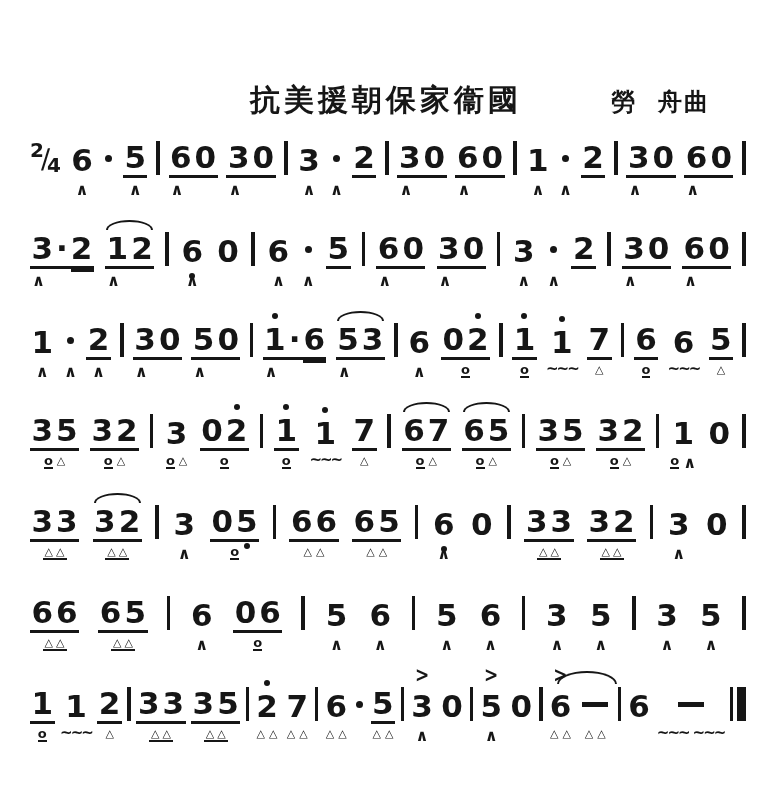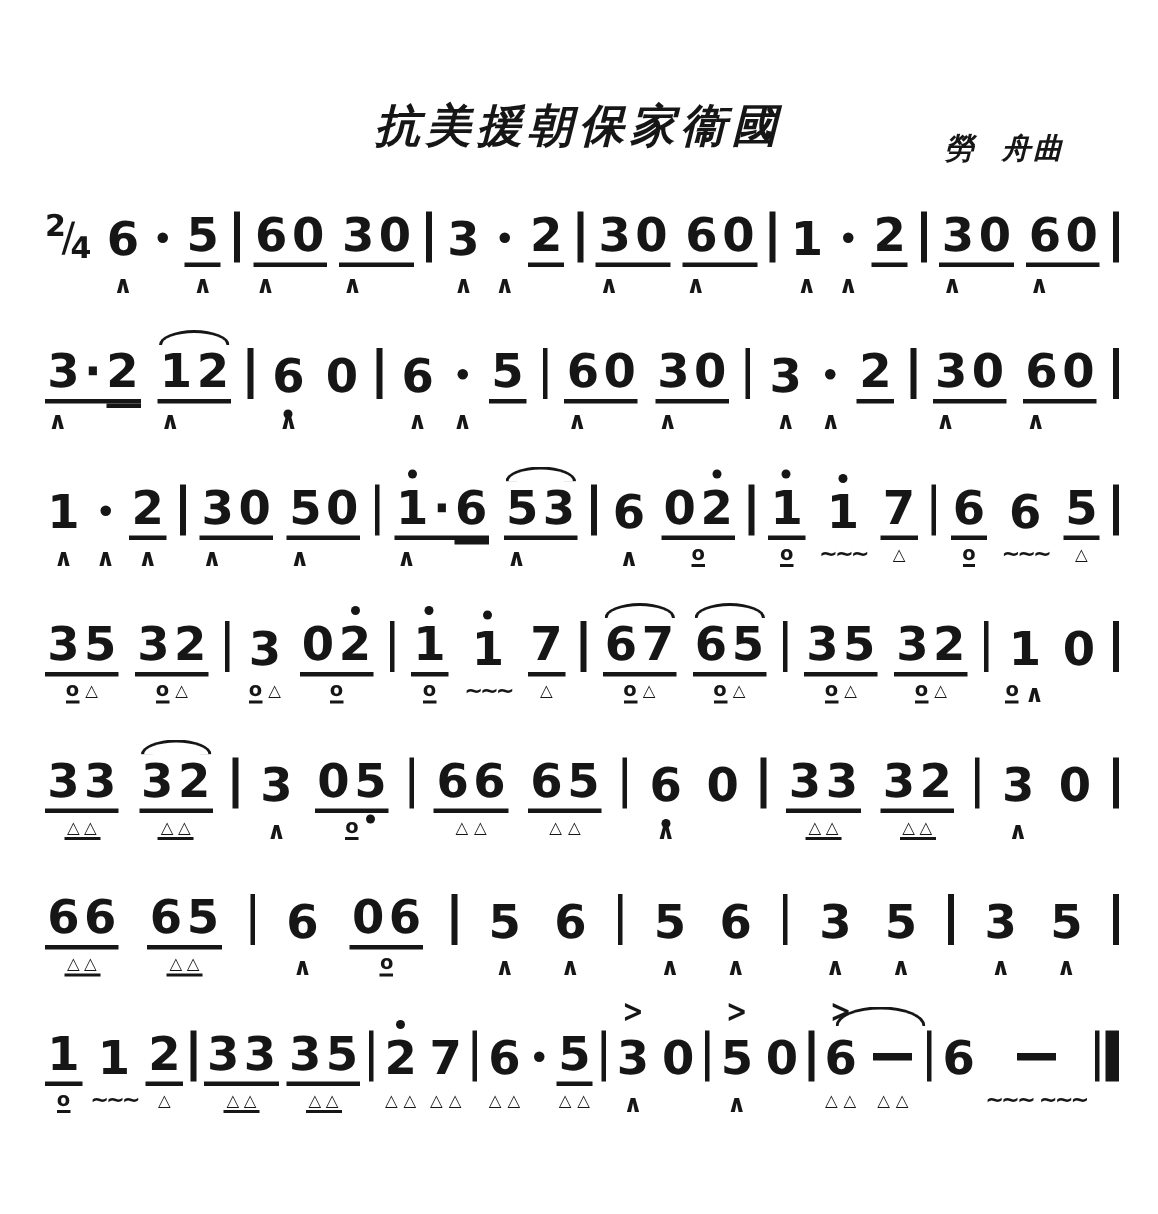"抗美援朝保家衞國" .header { font-style: italic -> none; padding-top: 64px -> 80px }
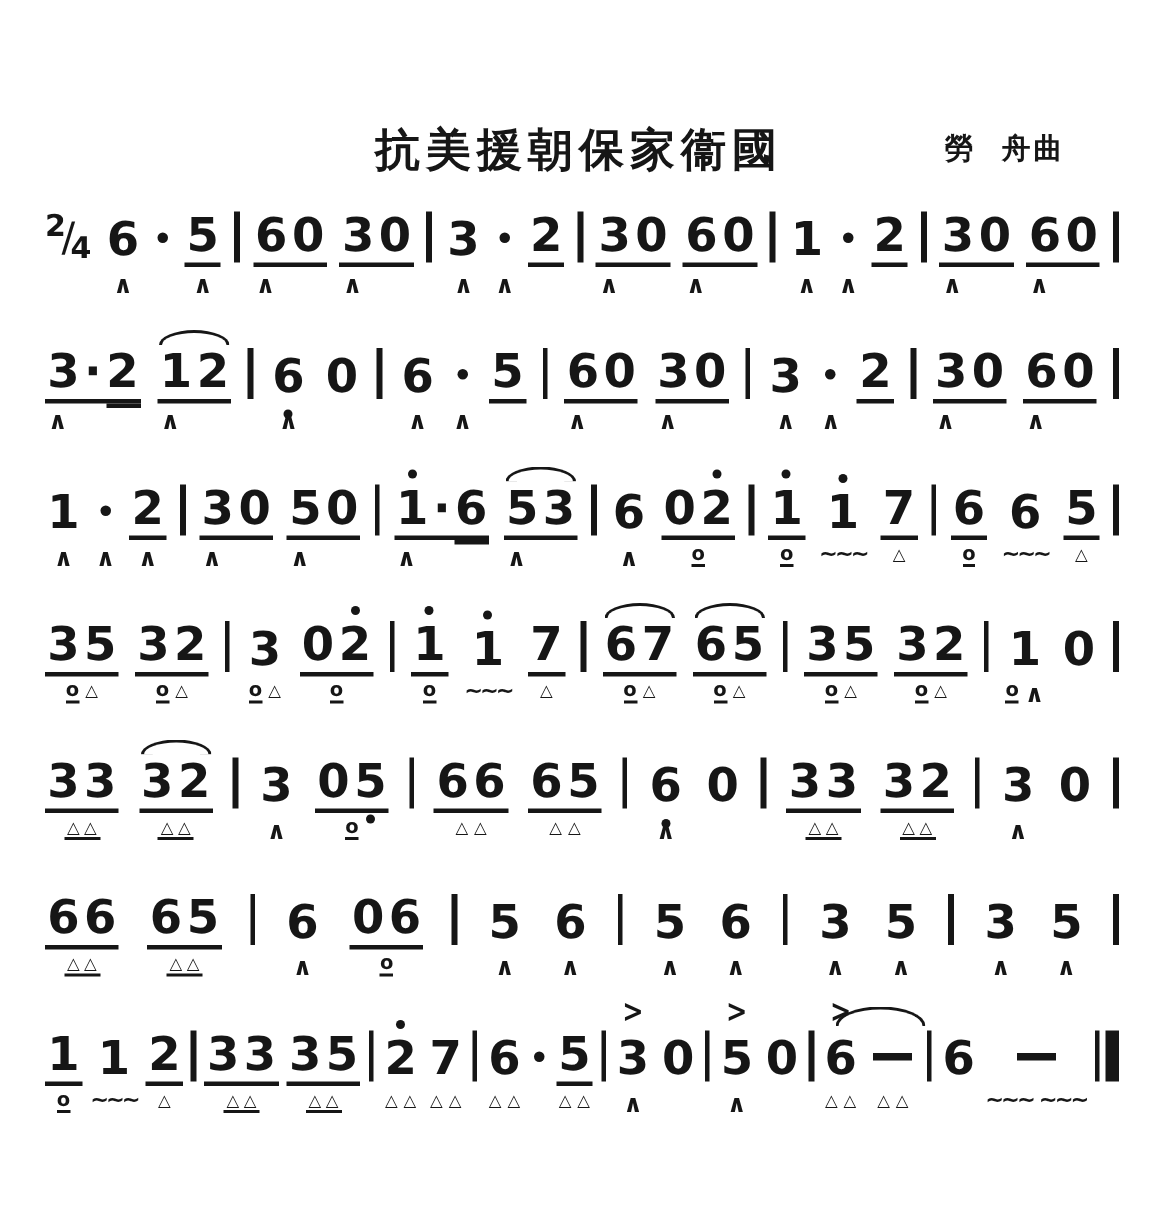"勞 舟曲" .composer { font-size: 19px -> 24px }
